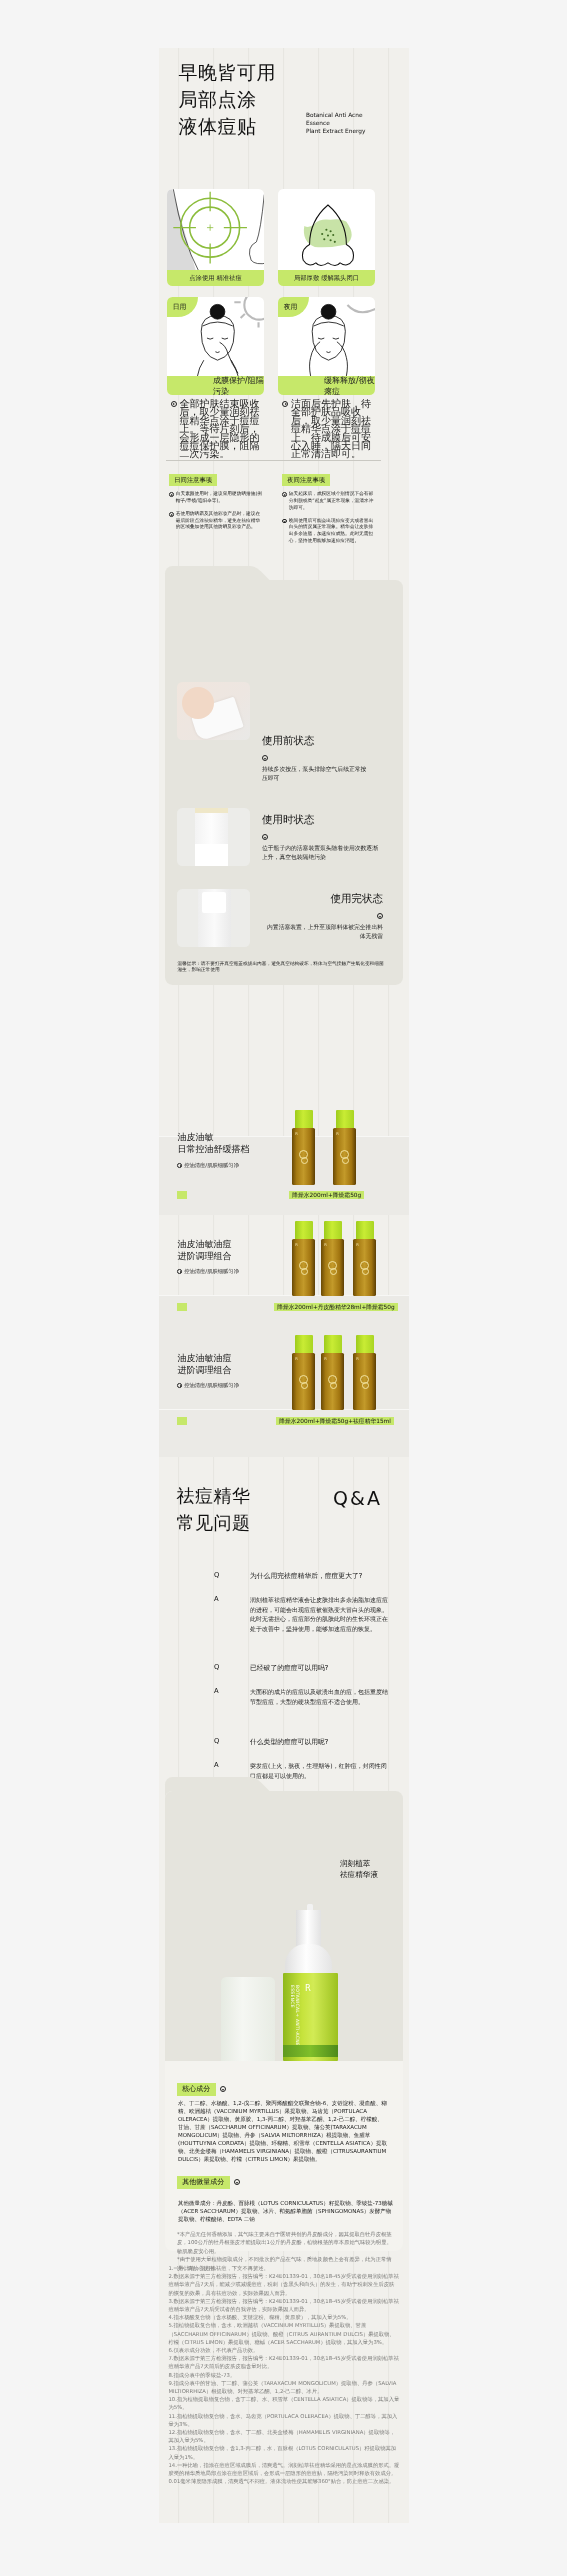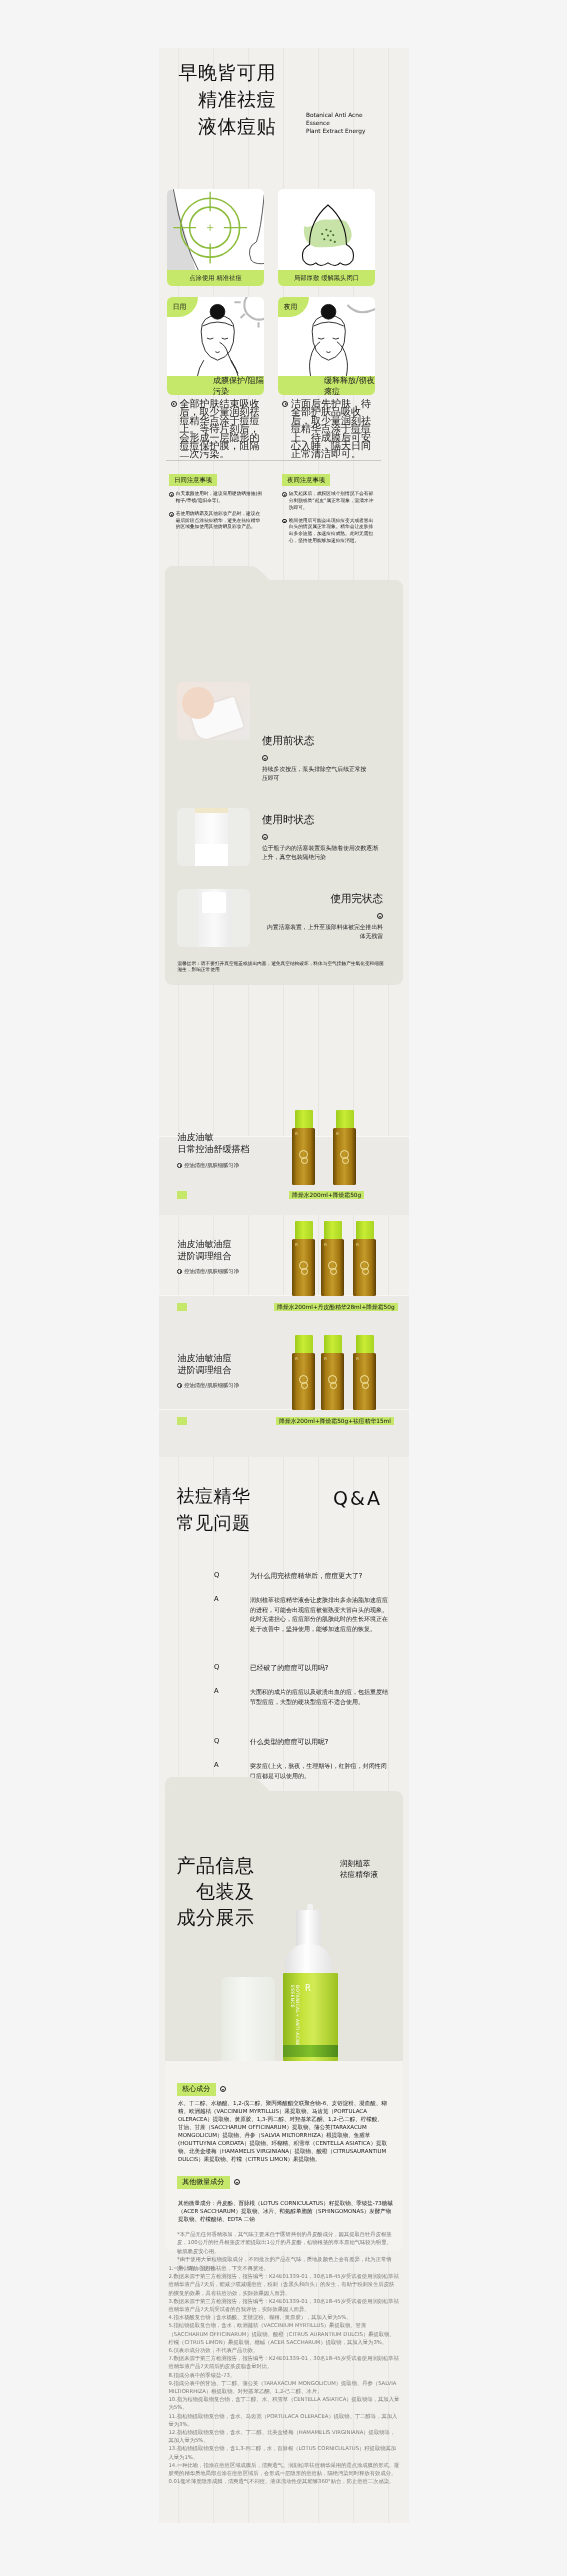"早晚皆可用" .h-title { text-align: right -> none }
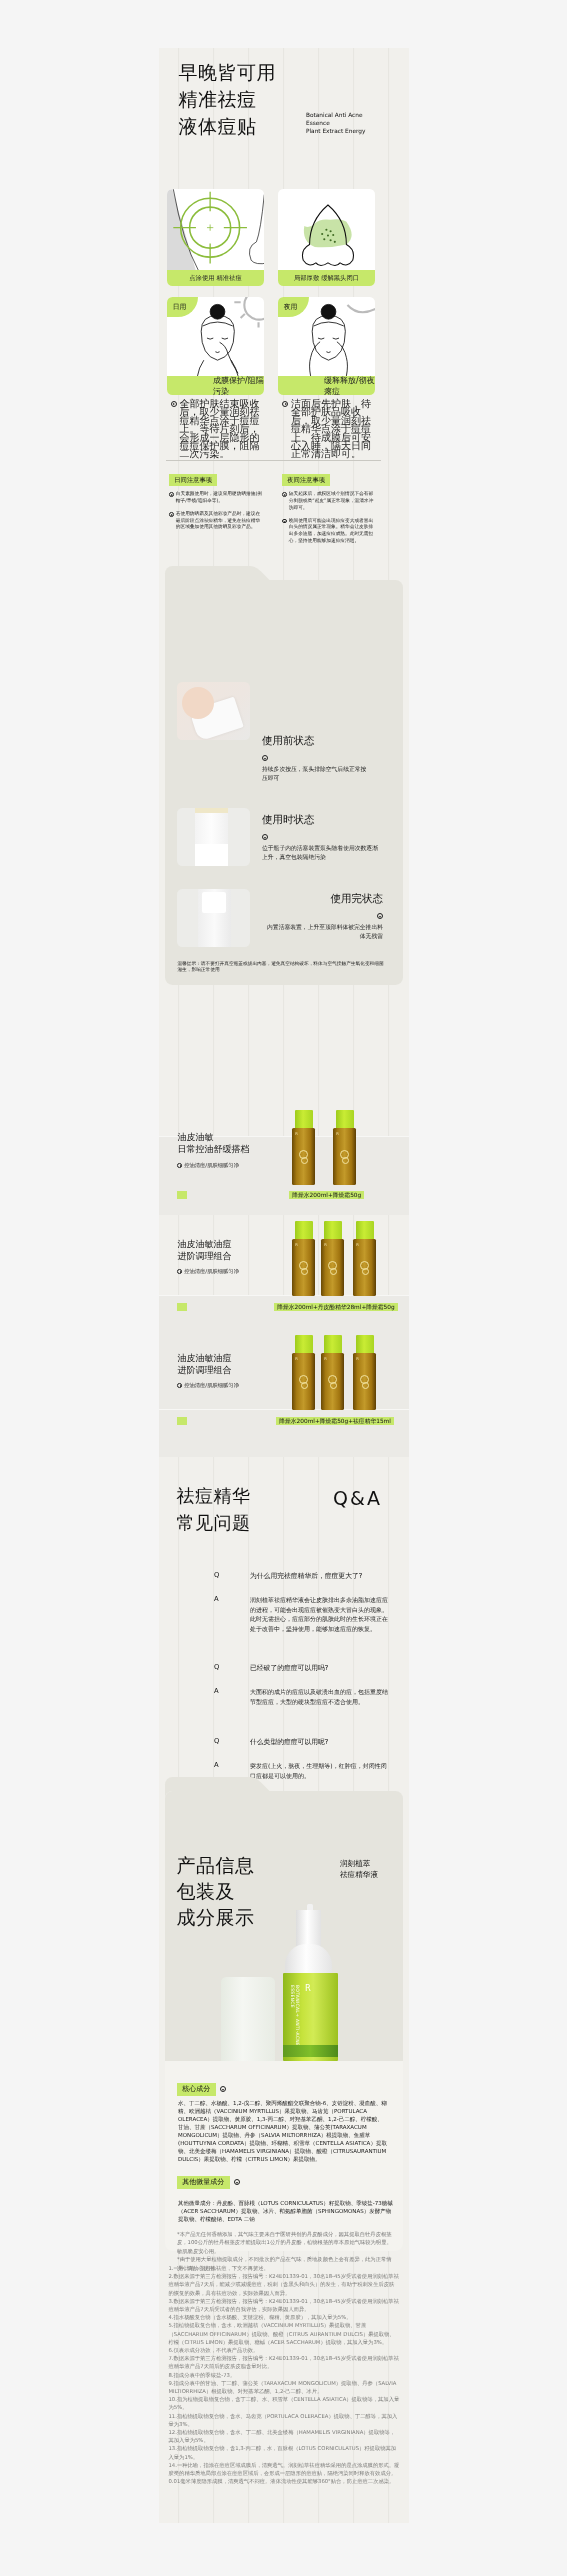"精准祛痘" div { text: 精准祛痘 -> 局部点涂 }
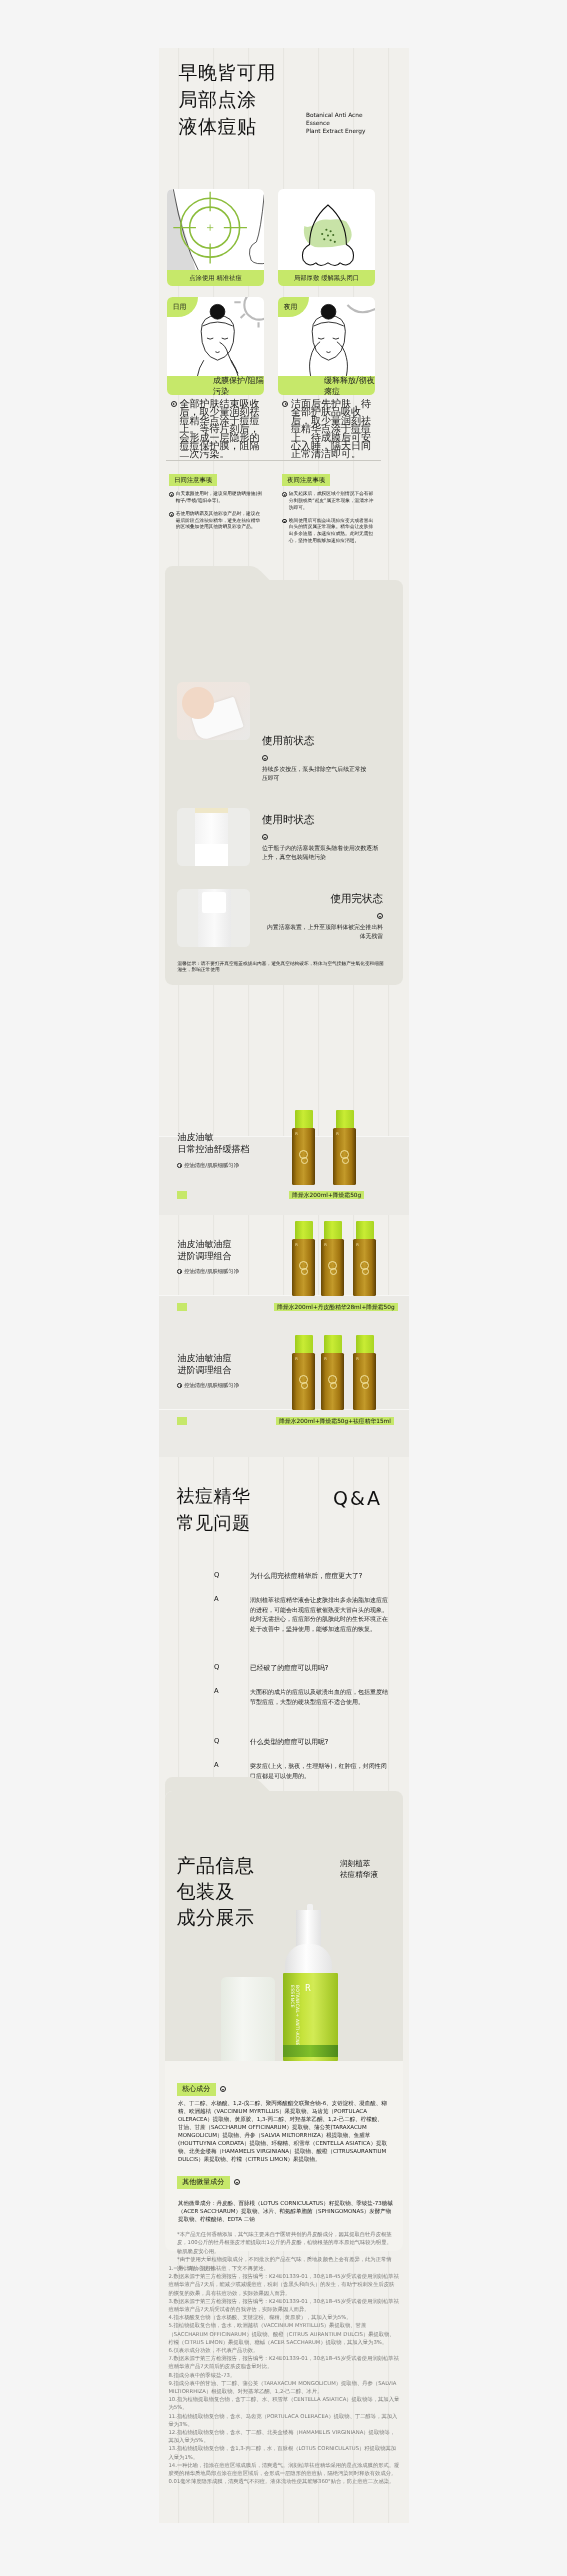"产品信息" div.abs { html: <div> <div>产品信息</div> <div>包装及</div> <div>成分展示</div> </div> -> none }
